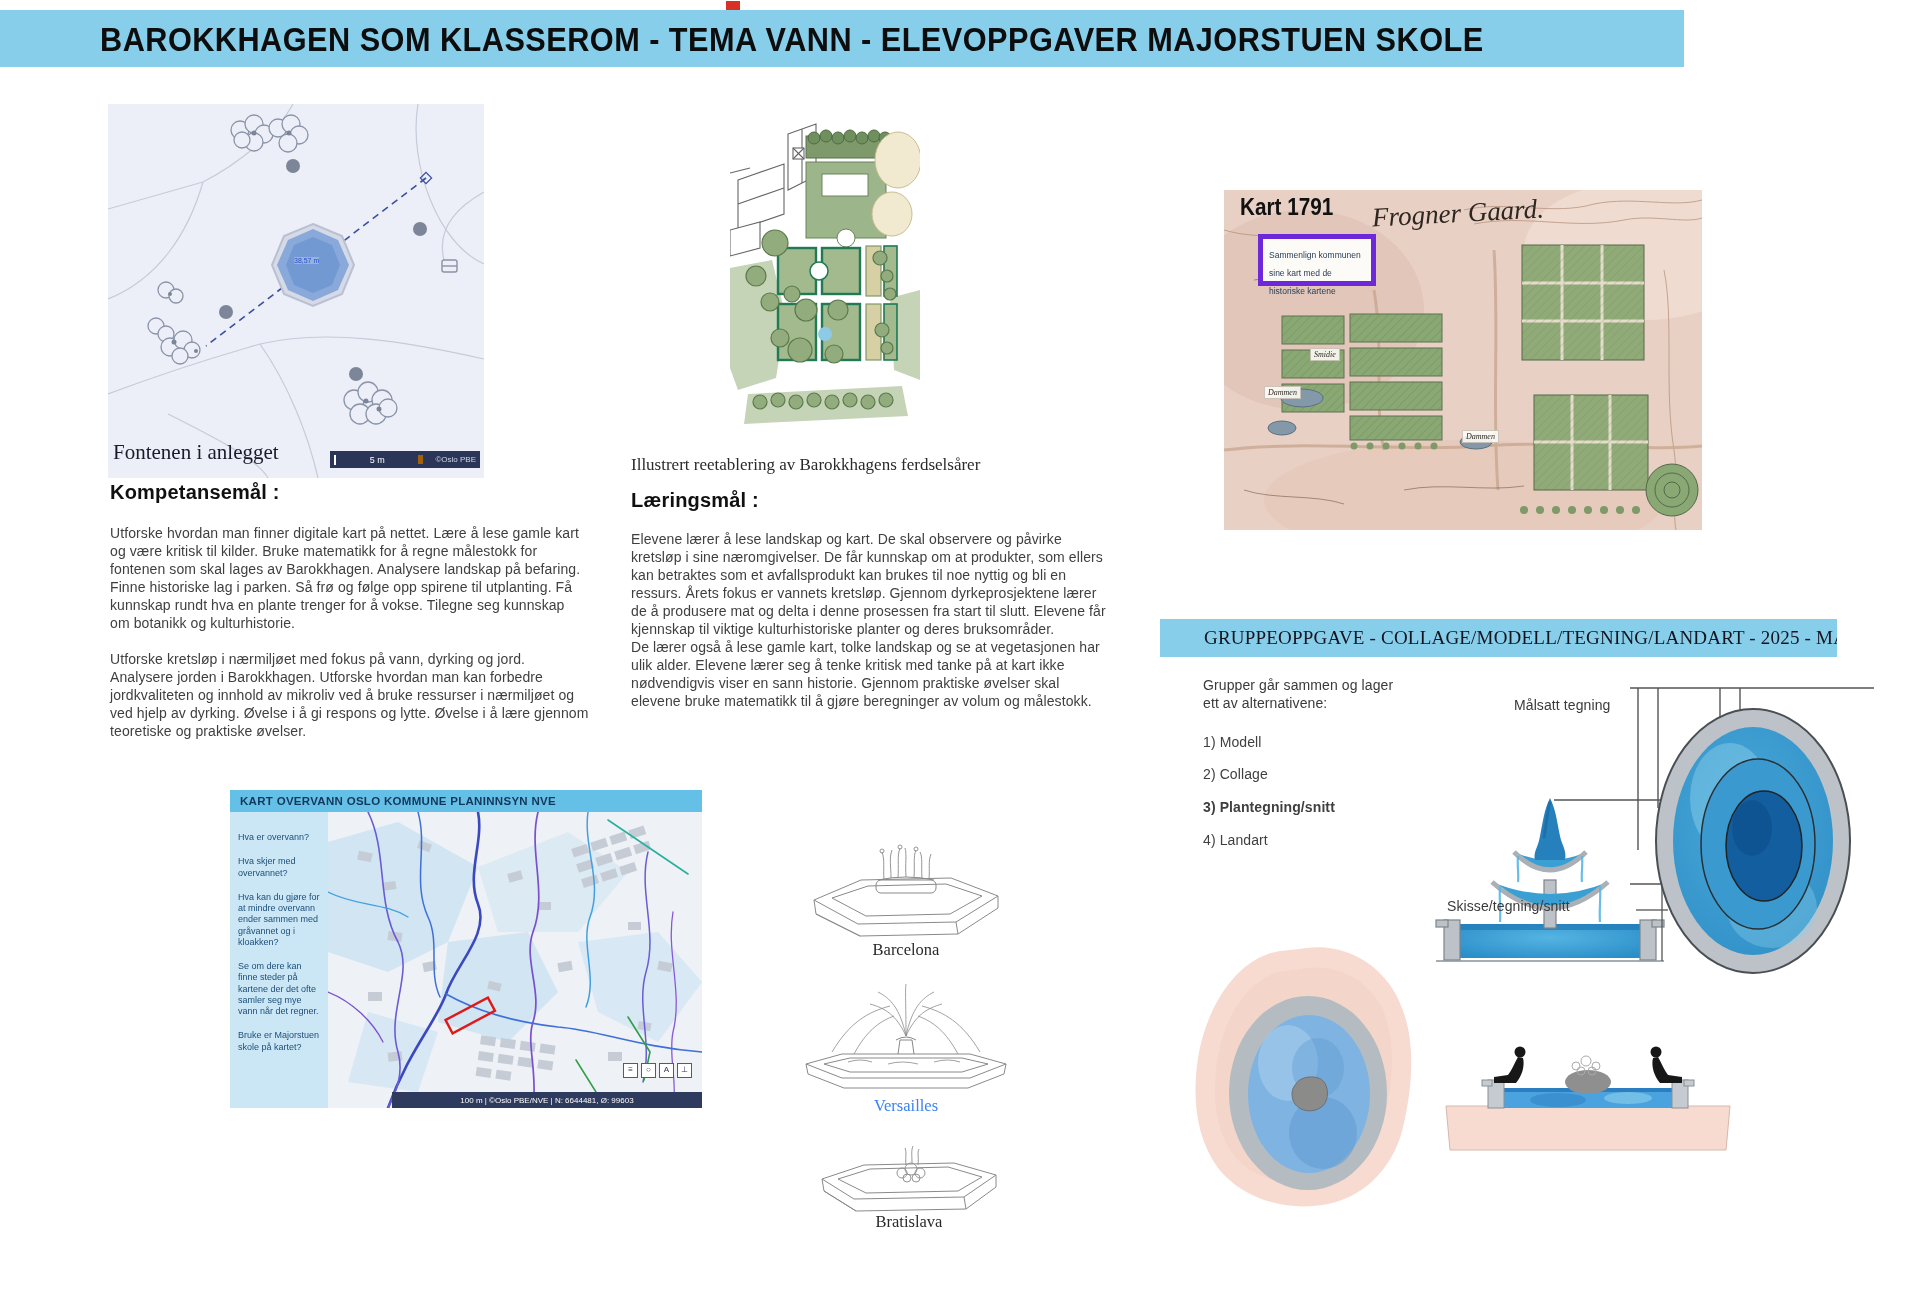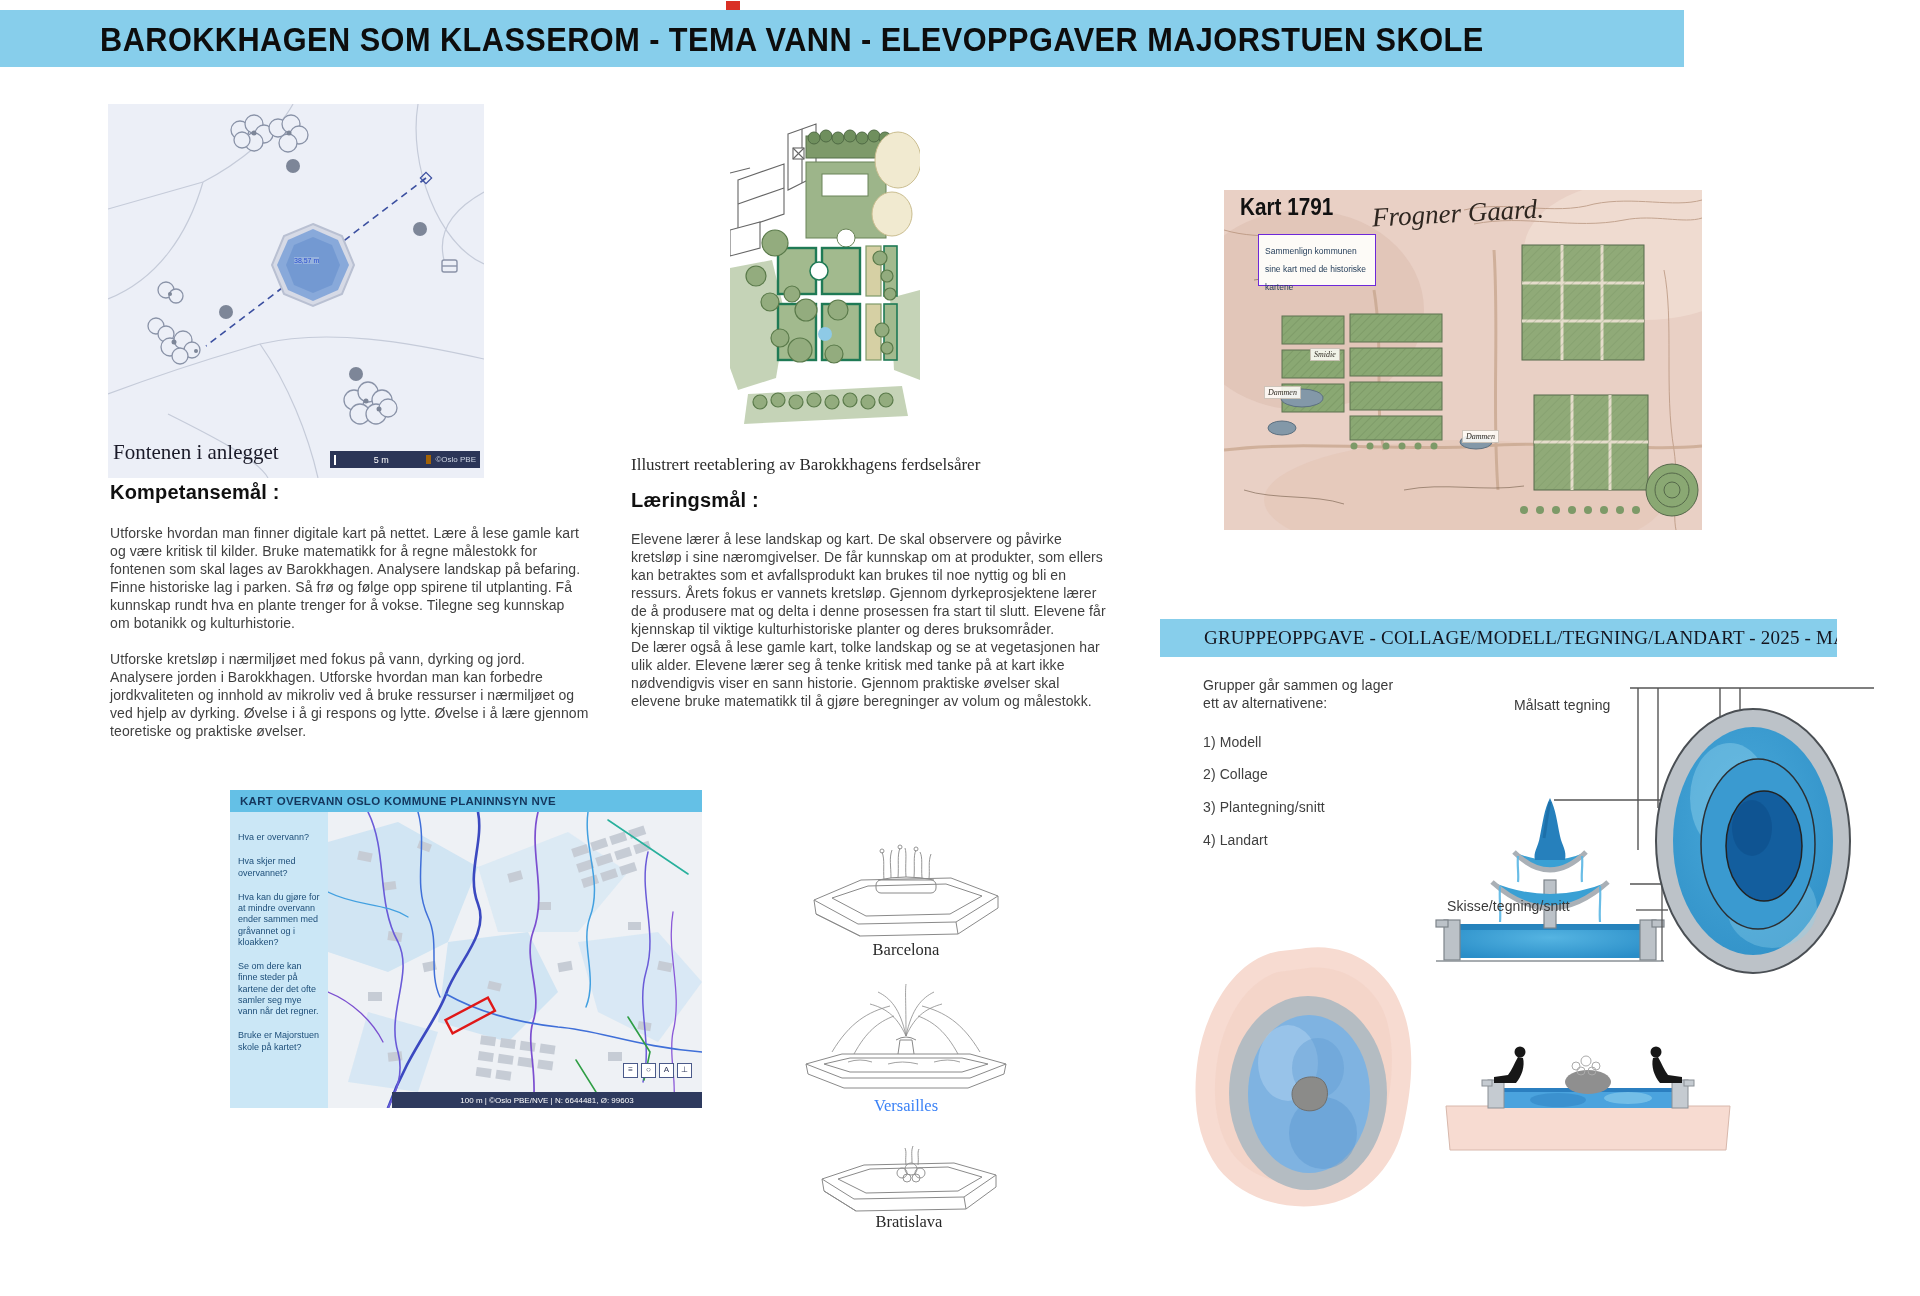"Sammenlign kommunen sine kart med" div.abs { border: 1px solid #6d28d9 -> 5px solid #6d28d9 }
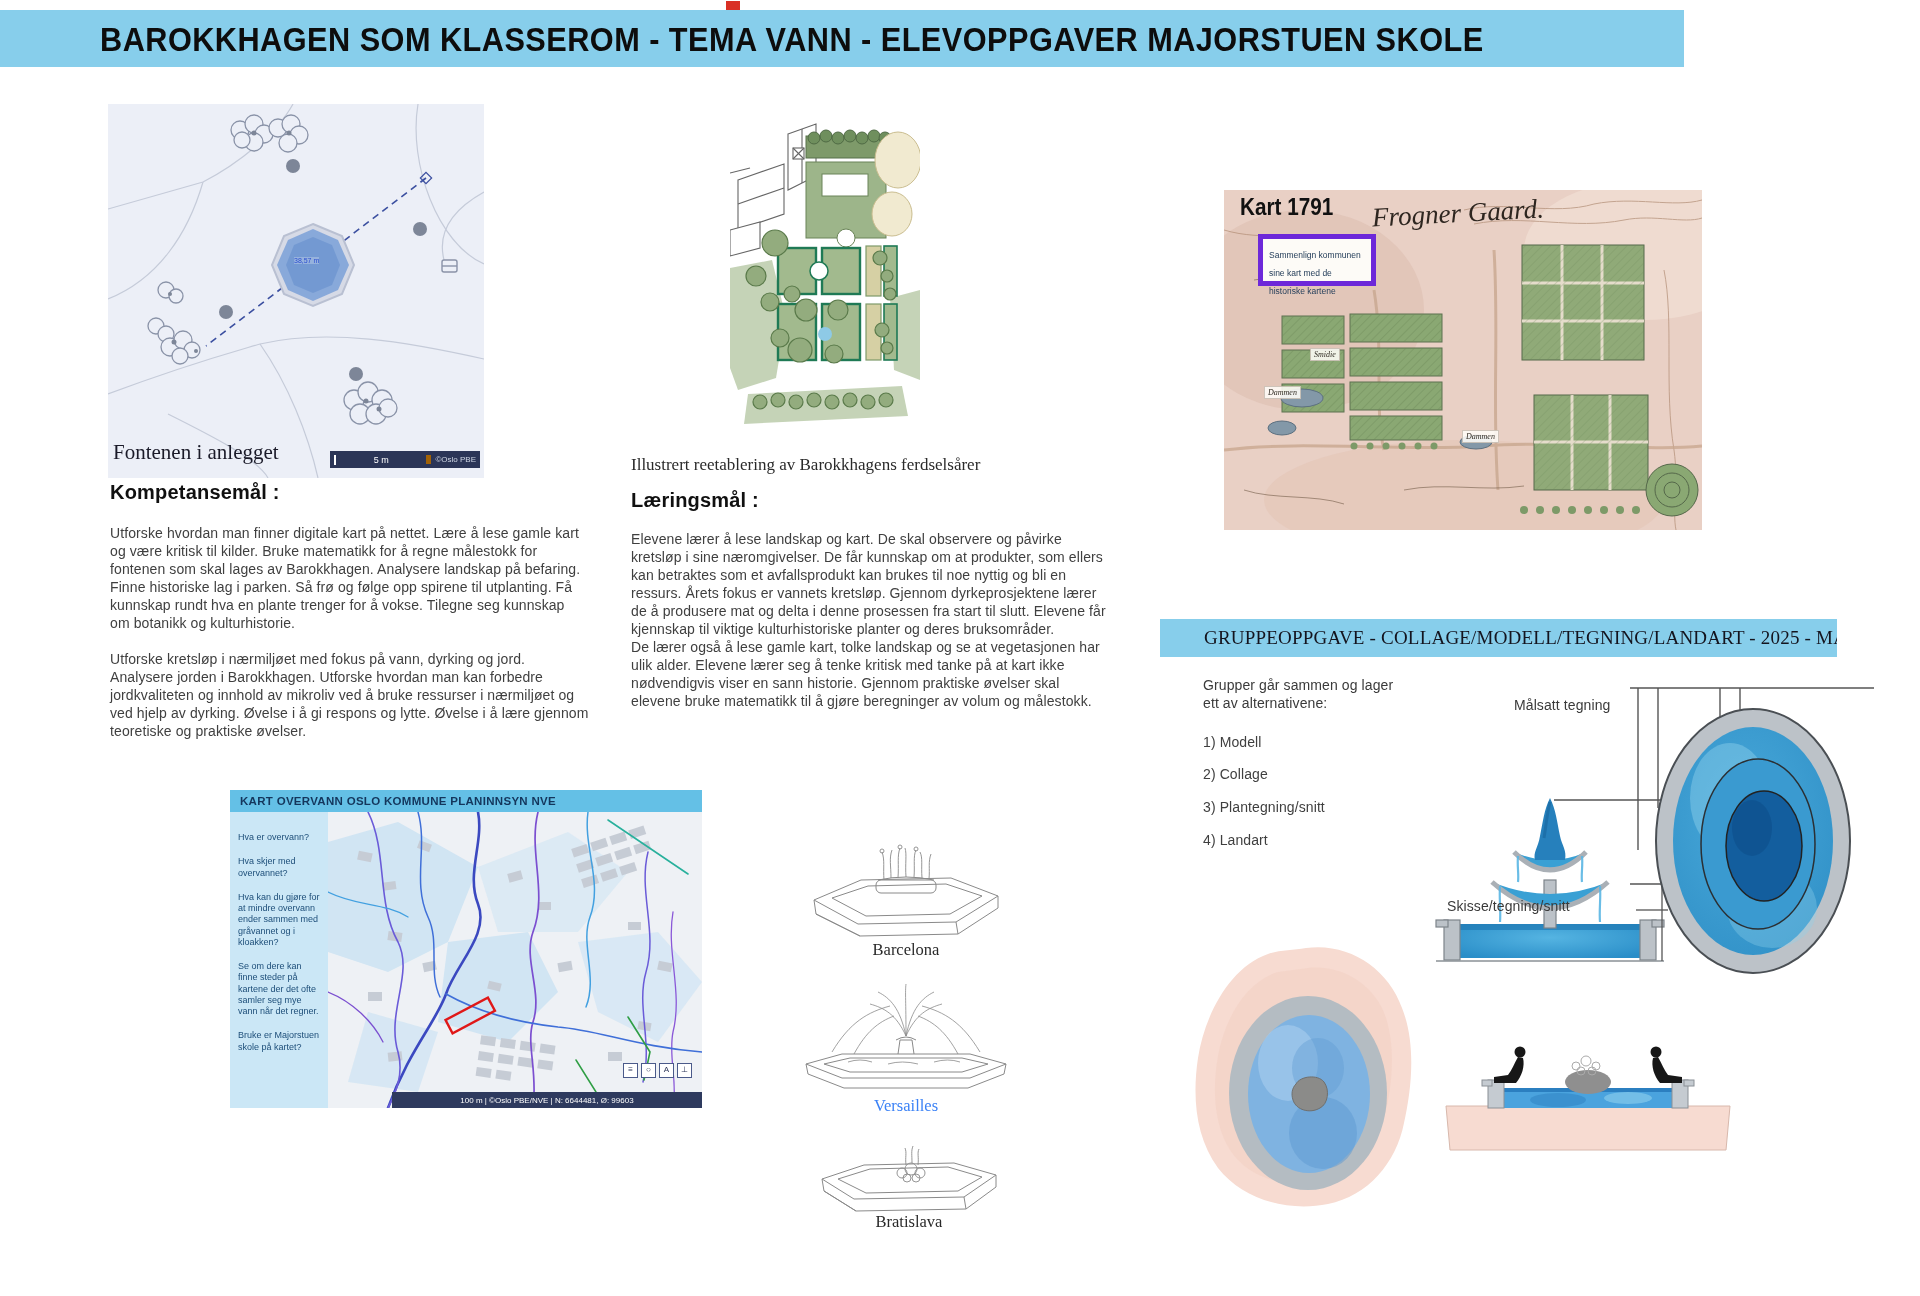"©Oslo PBE" div { padding-left: 4px -> 12px }
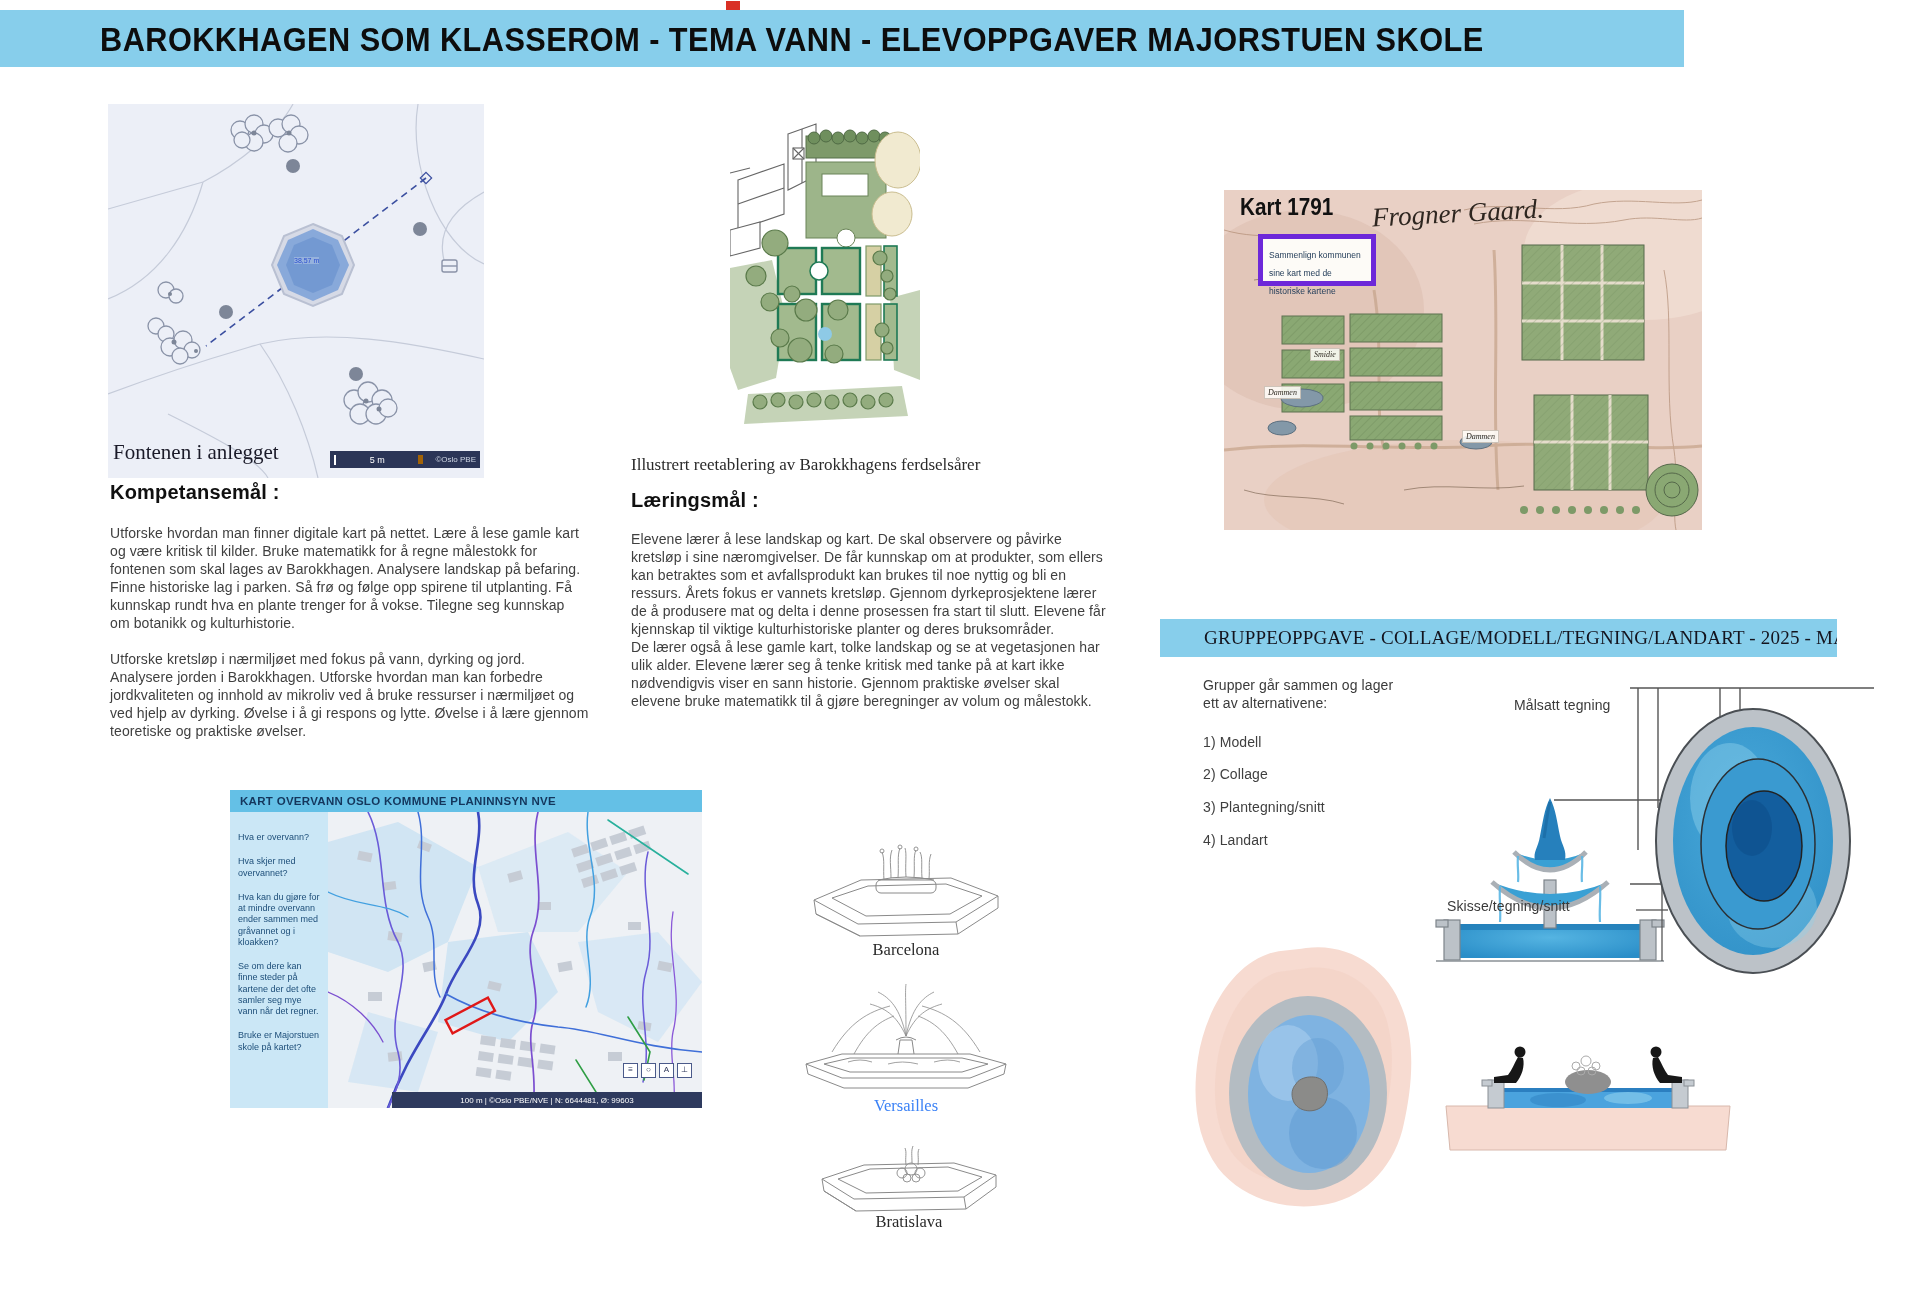"3) Plantegning/snitt" div.abs { font-weight: none -> bold }
